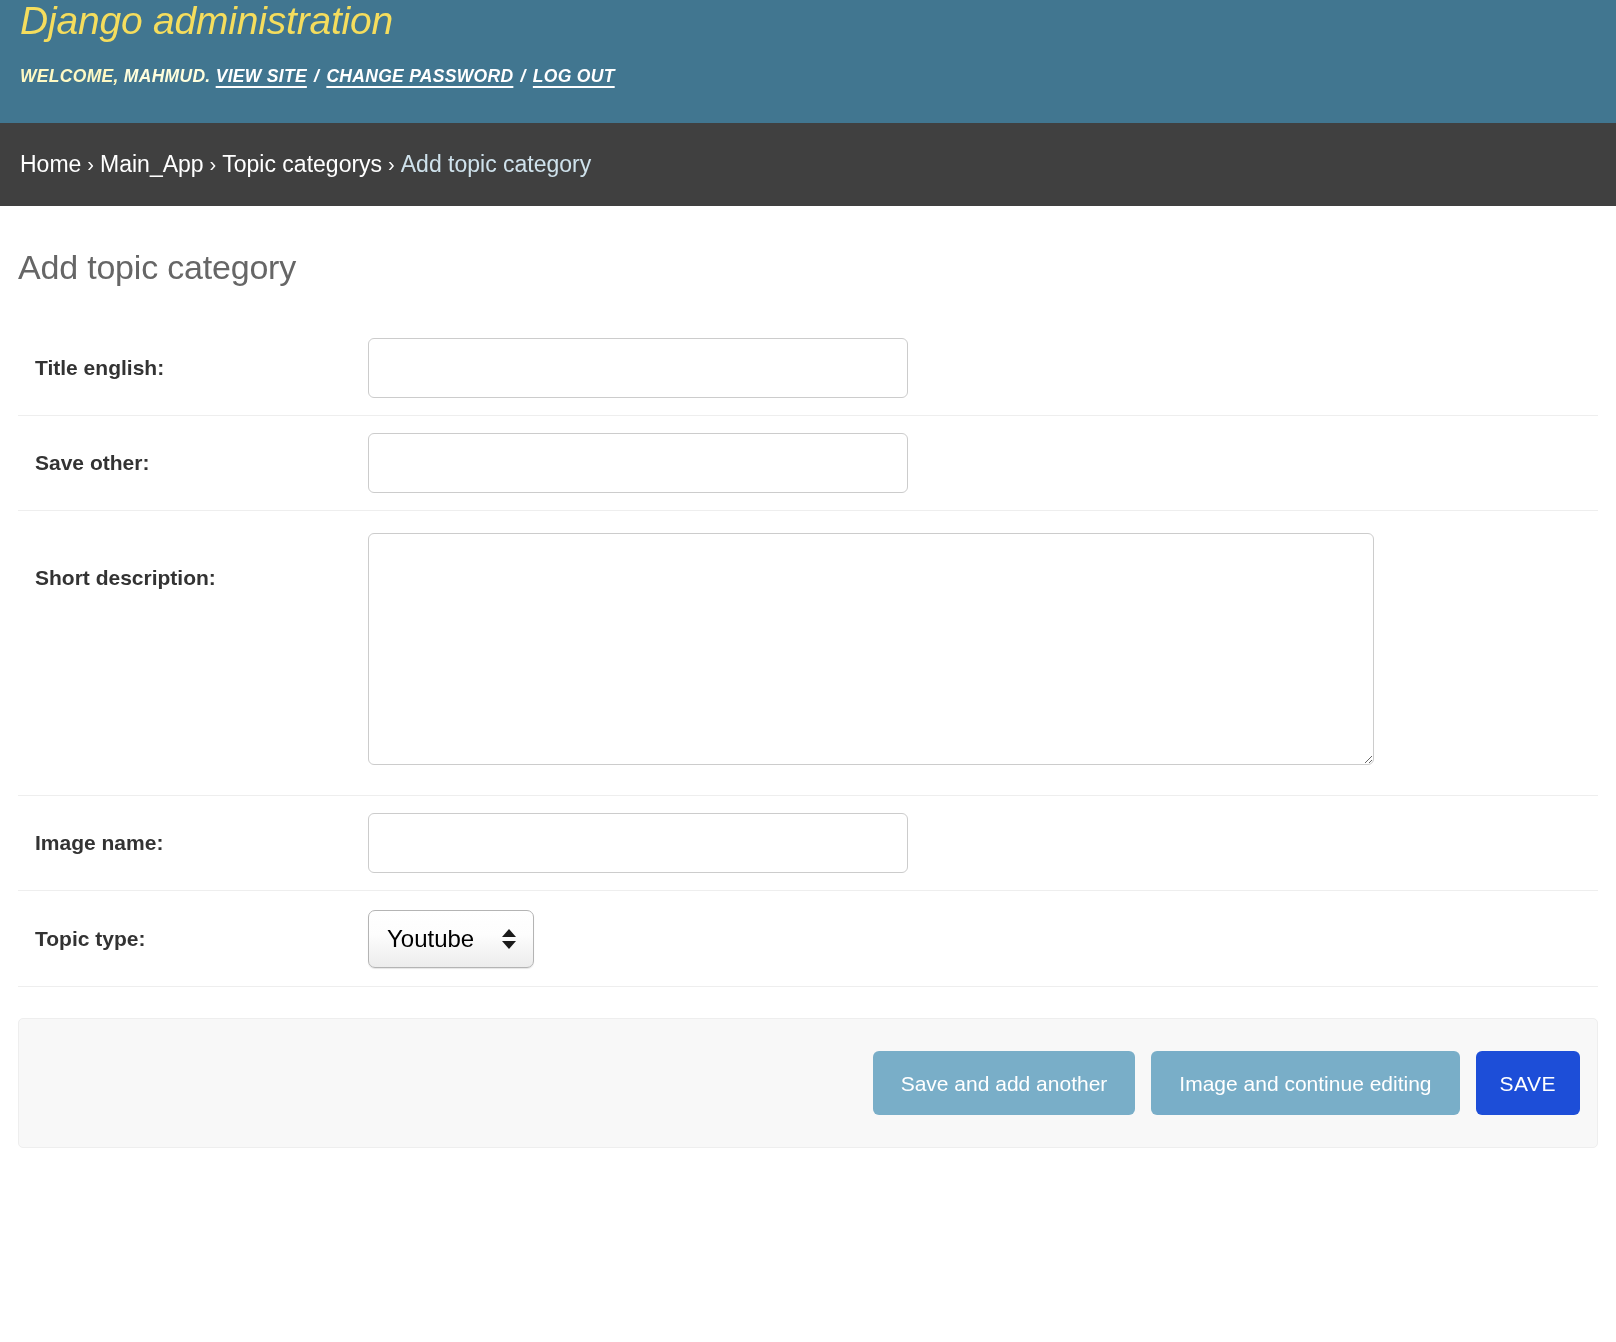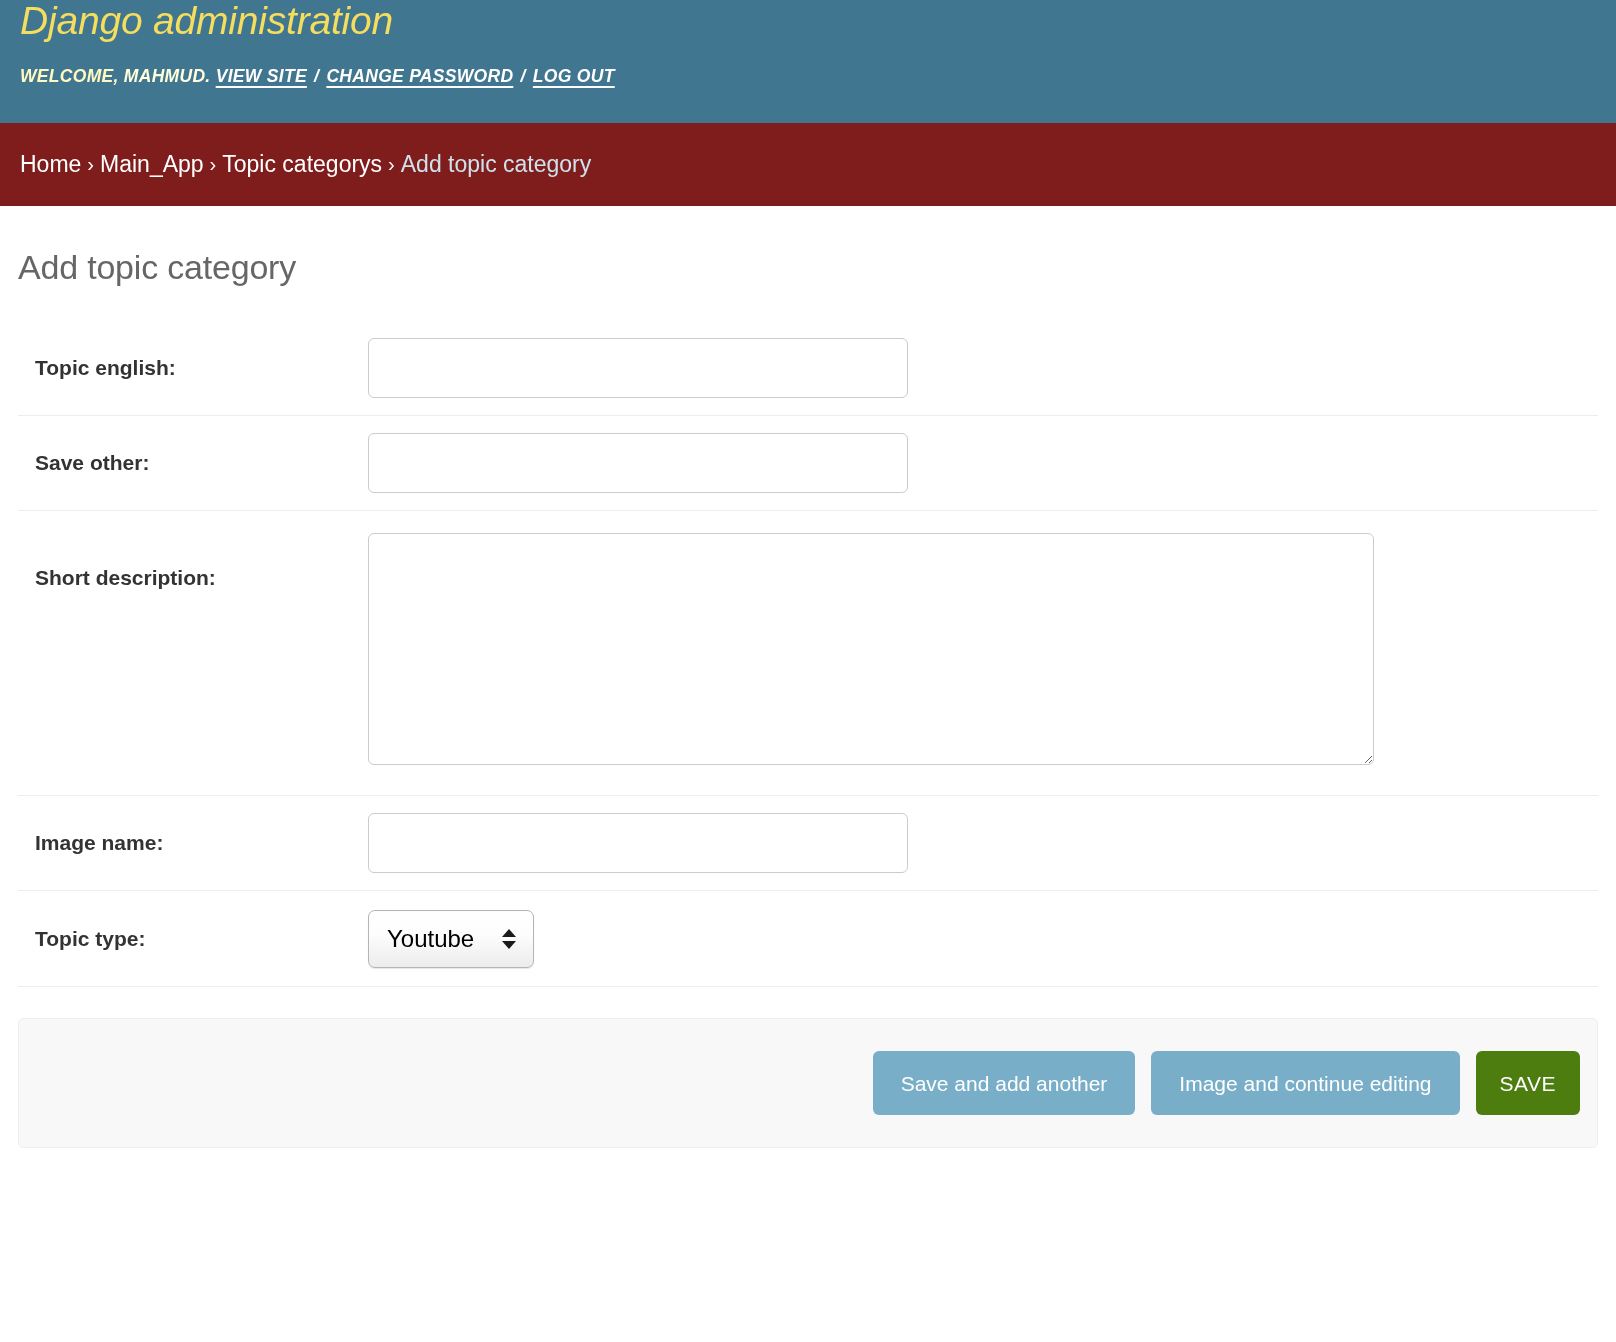"Home" #breadcrumbs { background: #7f1d1d -> #404040 }
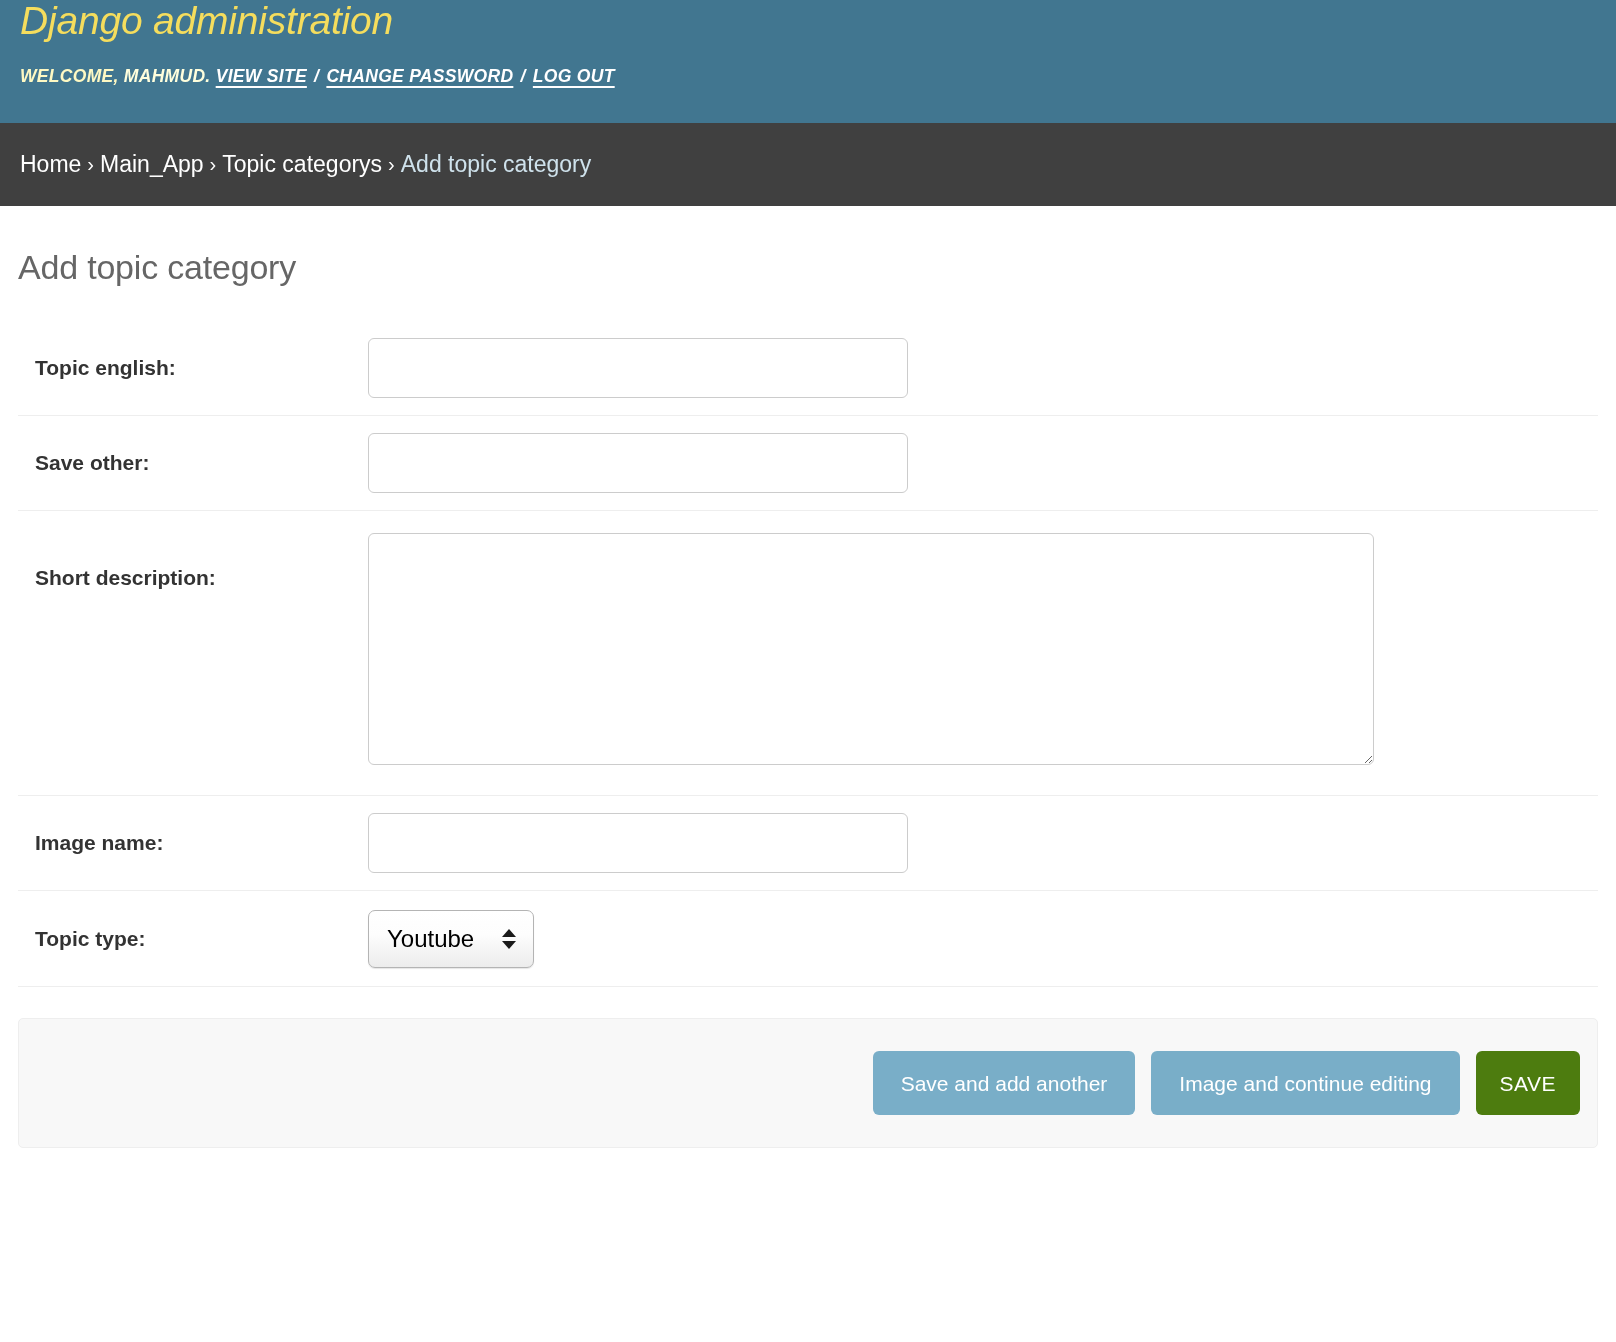"Topic english:" div.field-label { text: Topic -> Title }
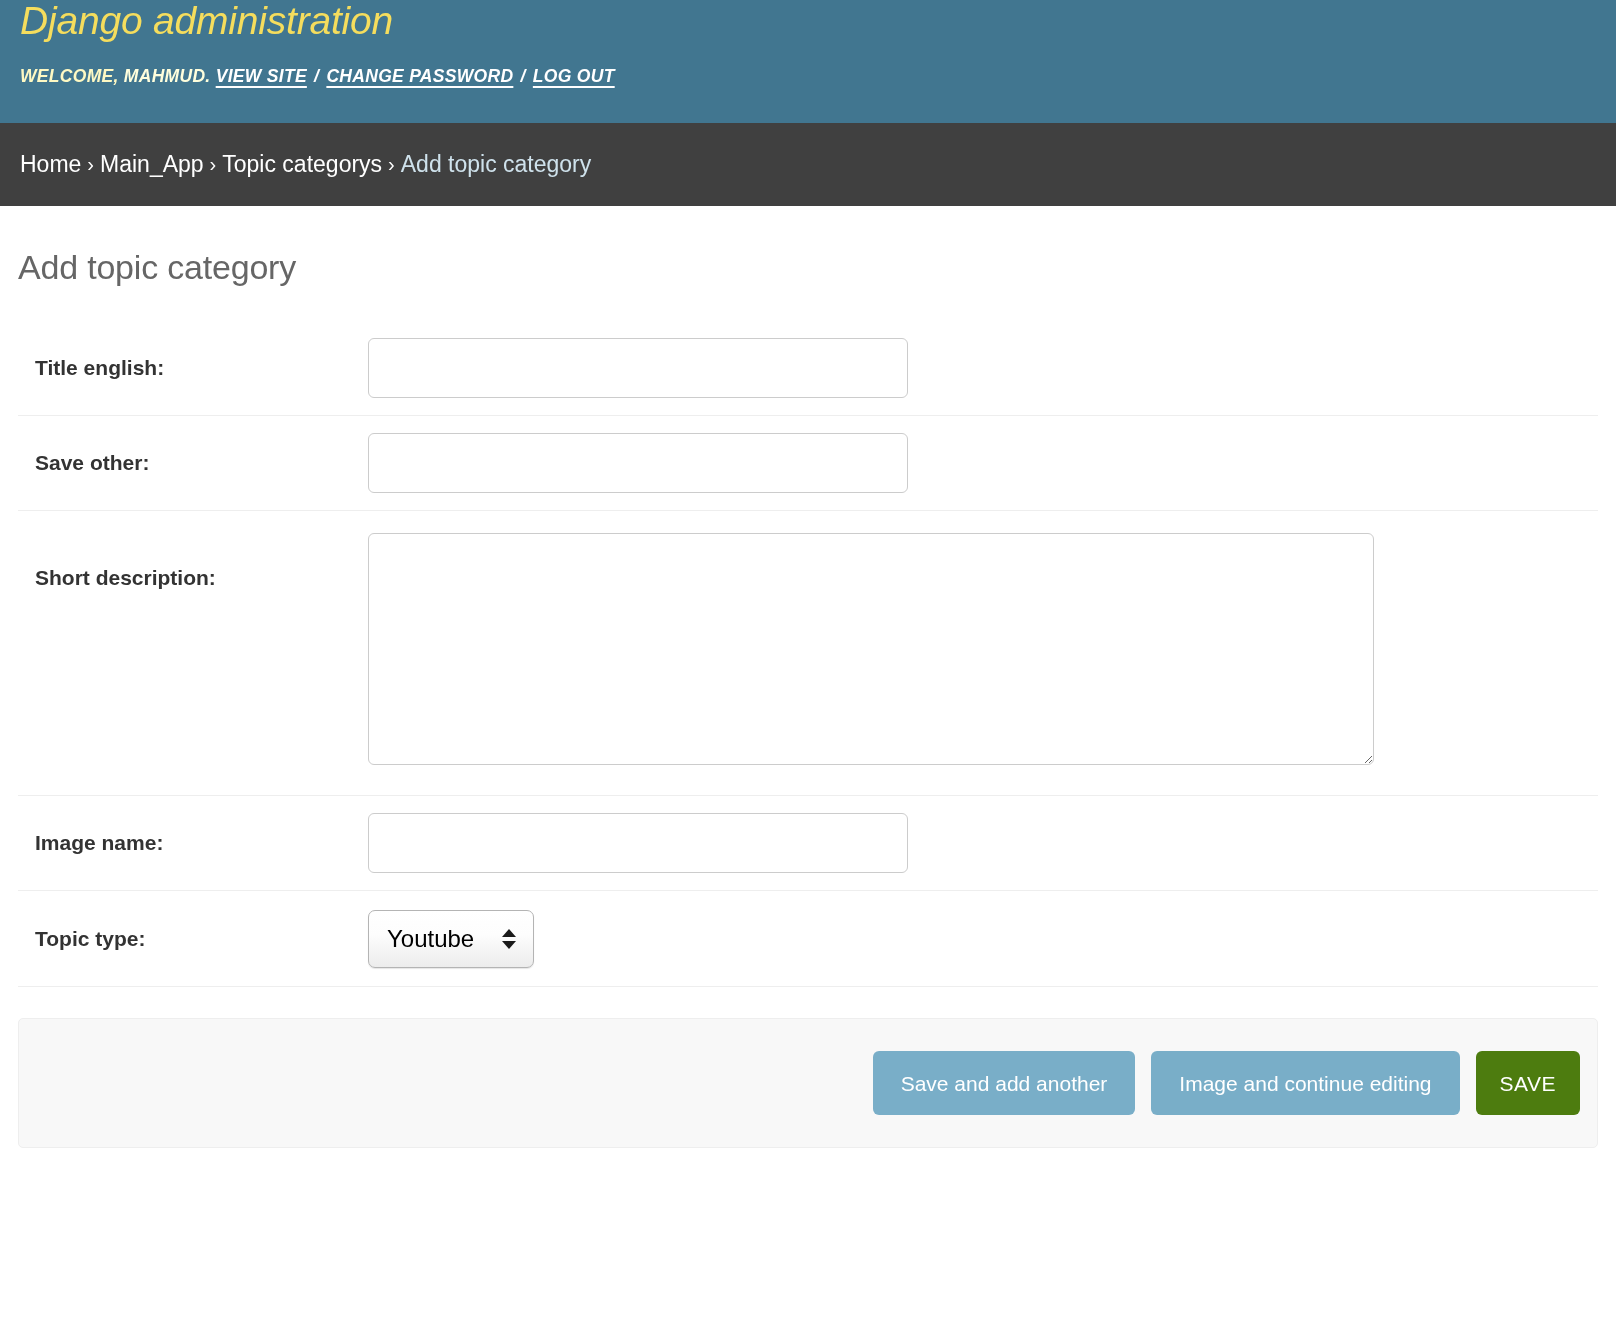"SAVE" .btn.default { background: #4d7c0f -> #1d4ed8 }
